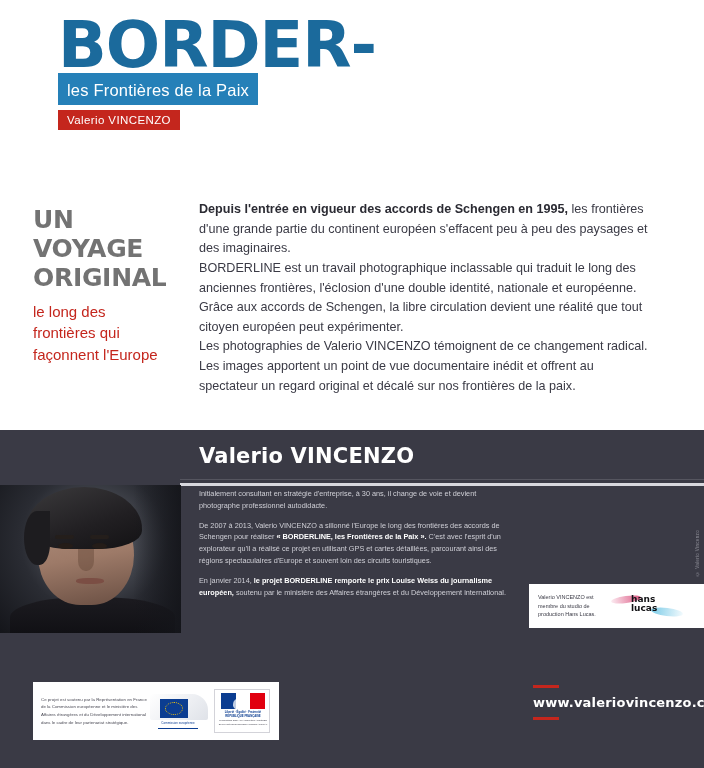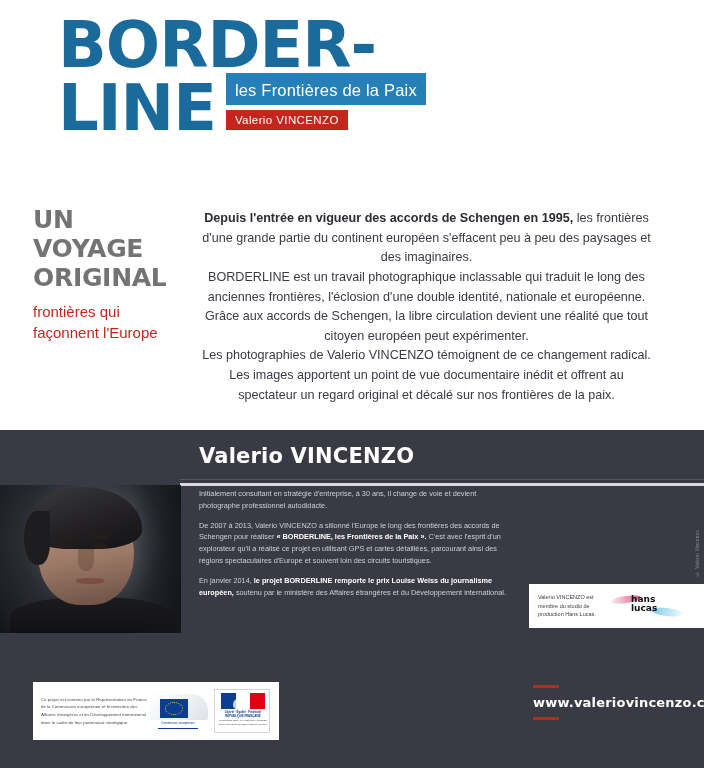"LINE" div.title-line { html: <div>LINE</div> -> none }
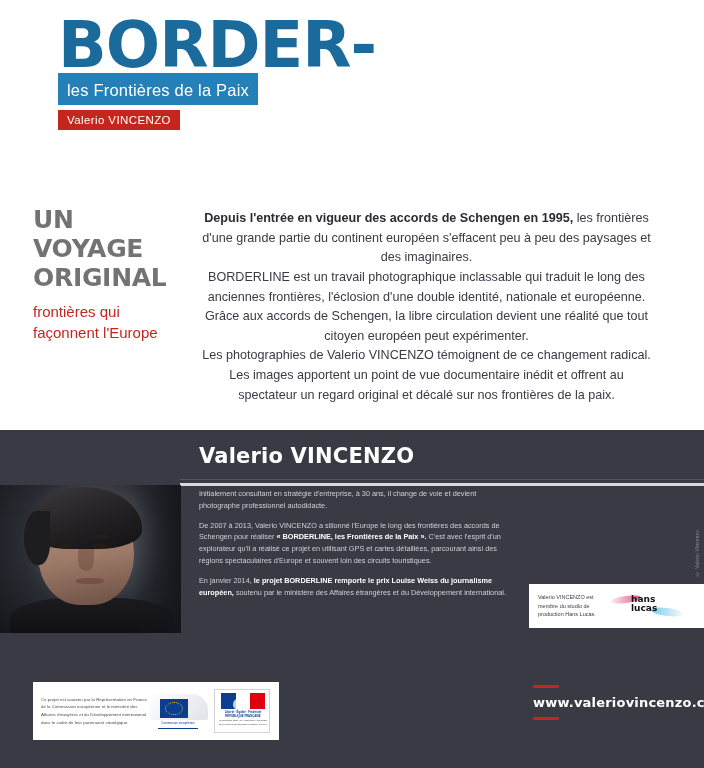"Depuis l'entrée en vigueur des" .body-copy { text-align: center -> none; top: 209px -> 200px }
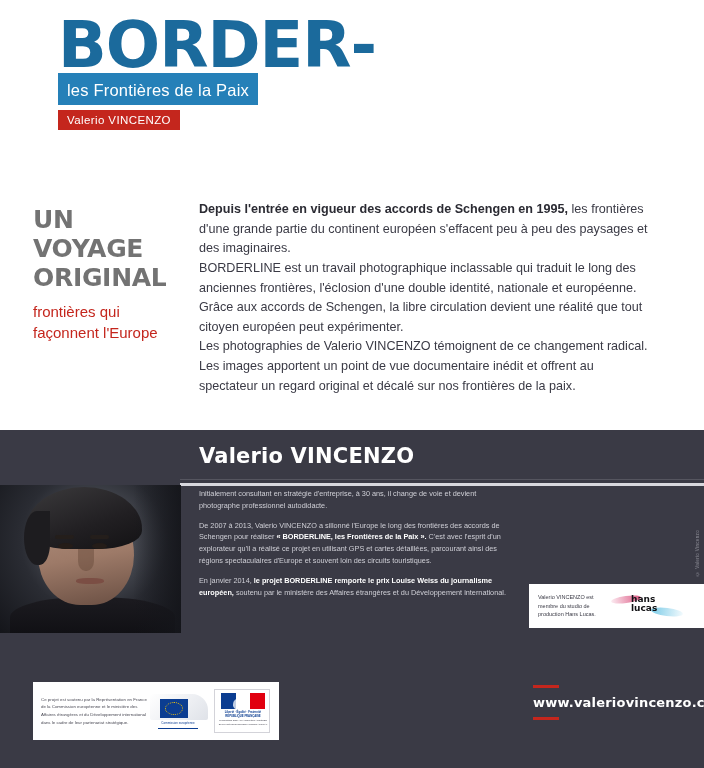"le long des" div { html: none -> <div>le long des</div> }
